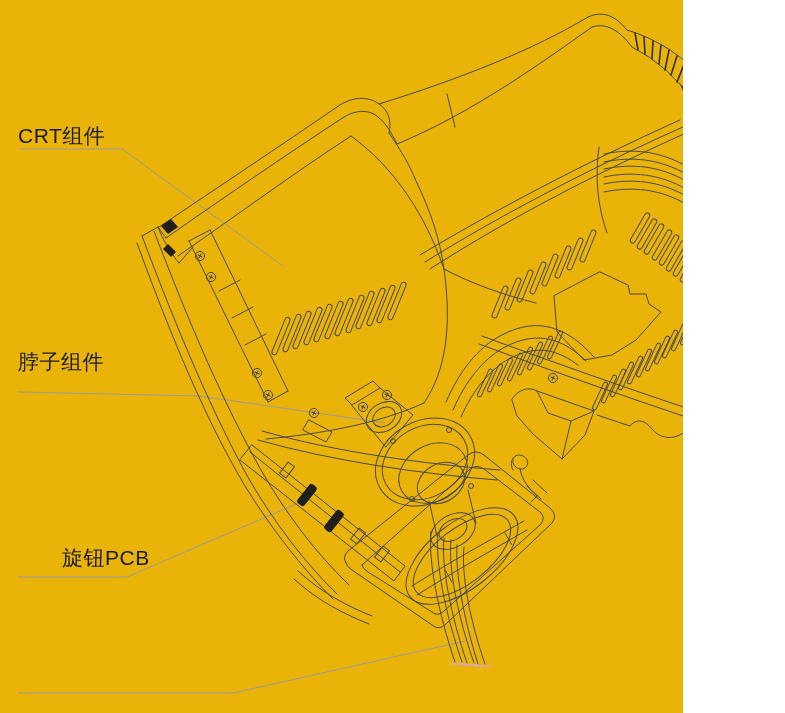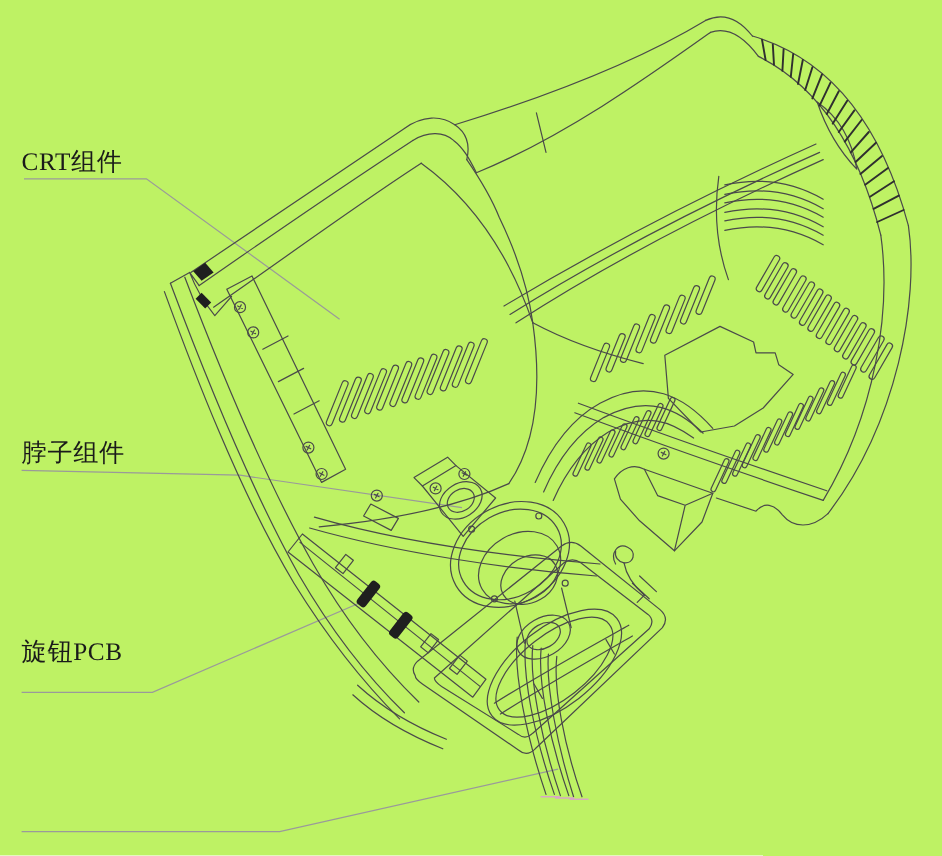"CRT组件" .stage { background: #bef264 -> #eab308; font-family: Liberation Serif, serif -> Liberation Sans, sans-serif; width: 785px -> 683px }
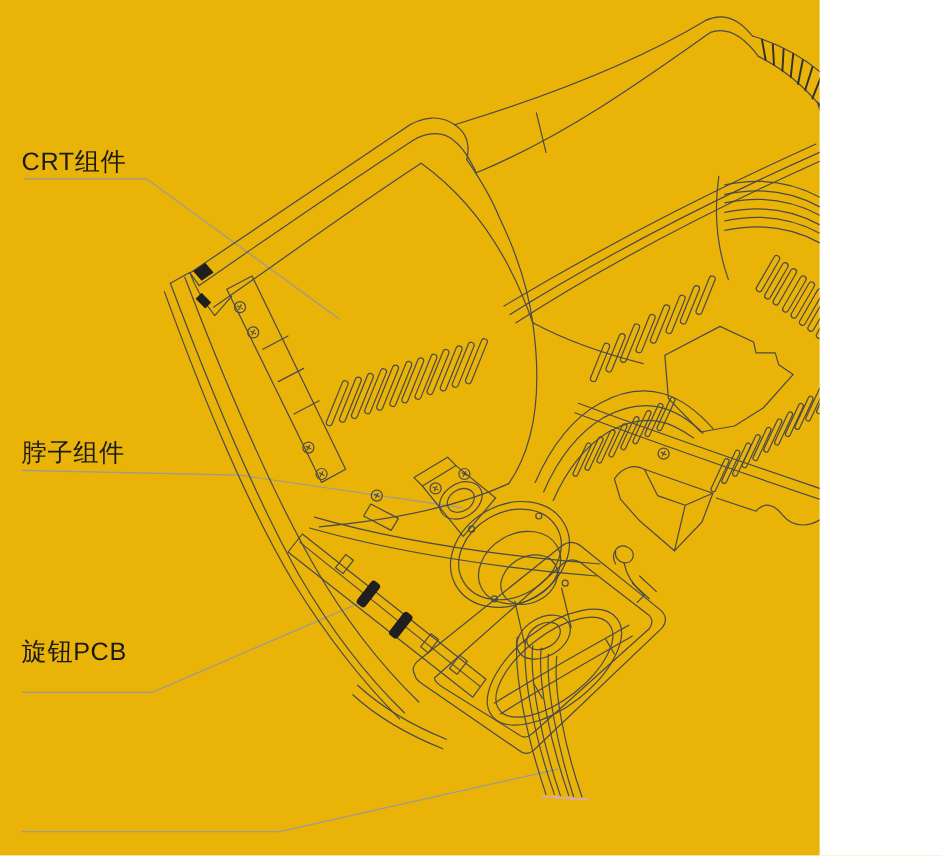"脖子组件" .lbl-neck { top: 366px -> 350px }
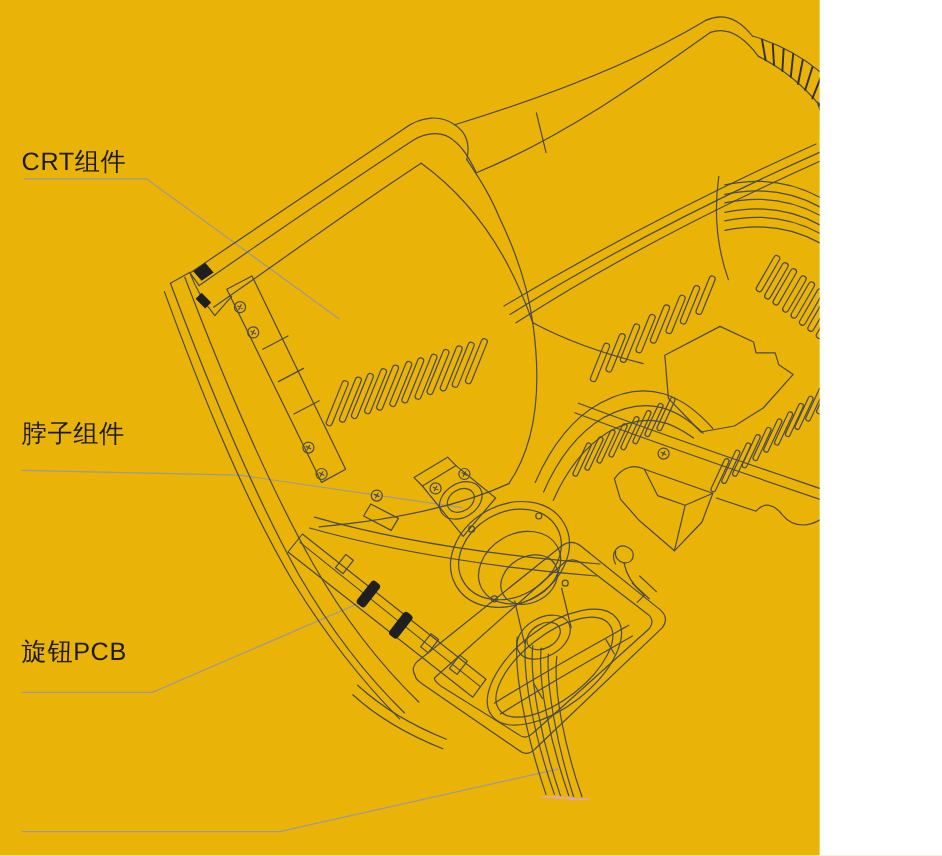"旋钮PCB" .lbl-knob { margin-left: none -> 44px; top: 532px -> 546px }
